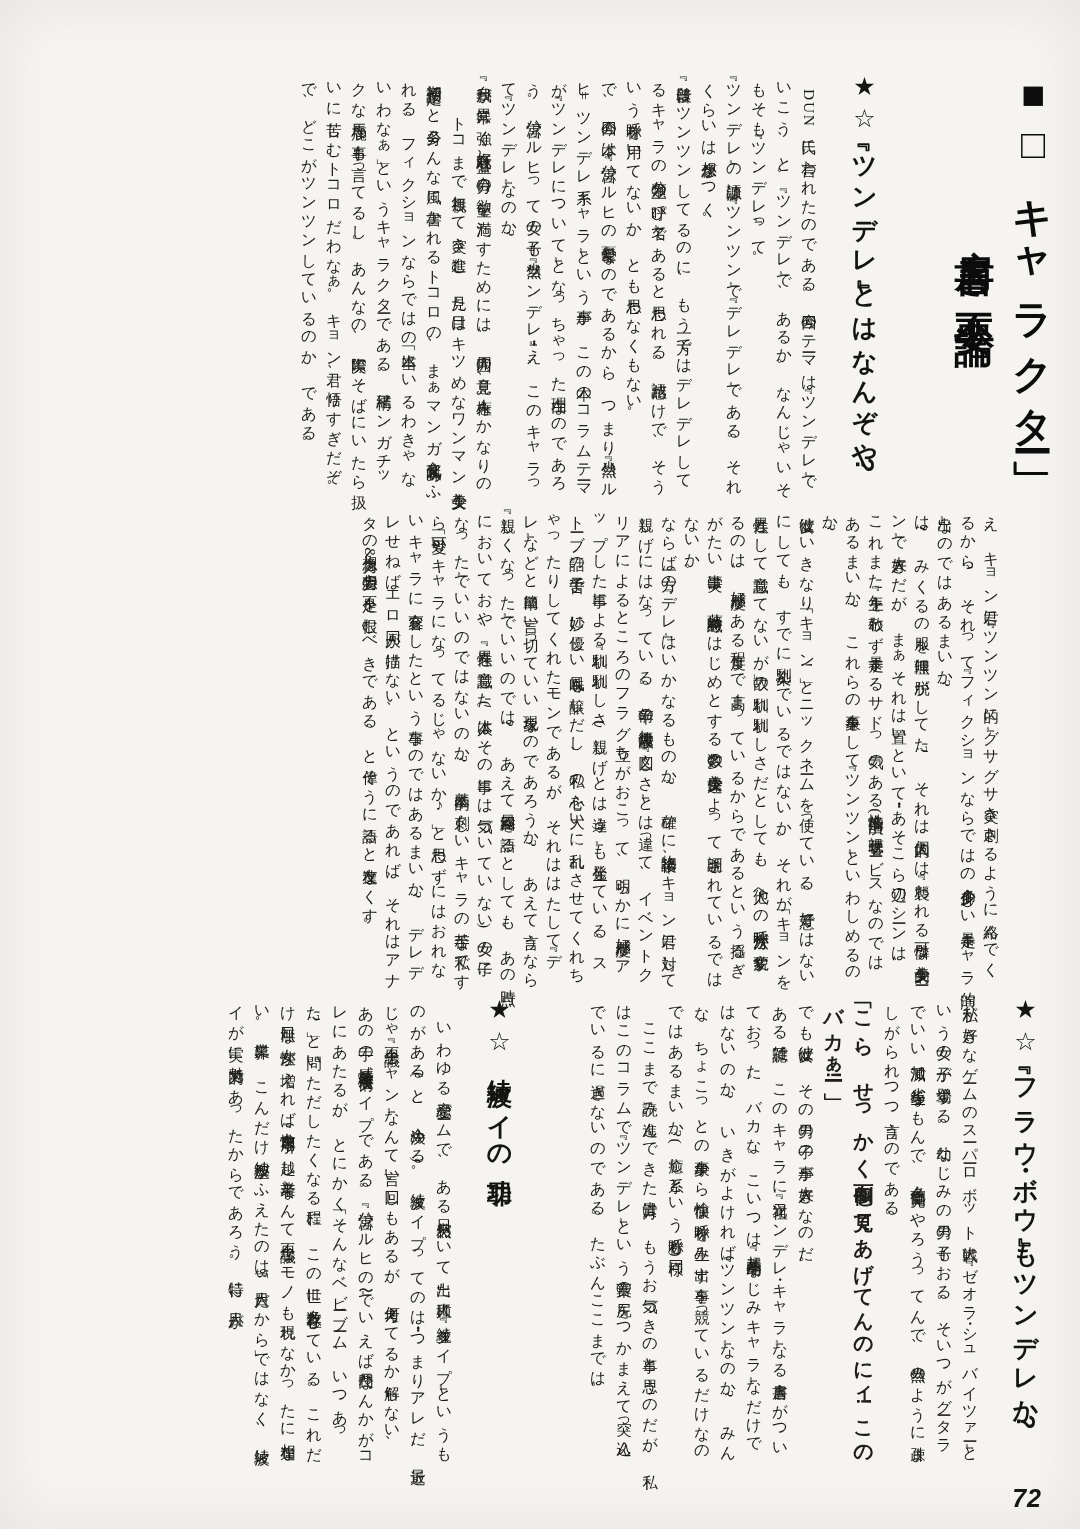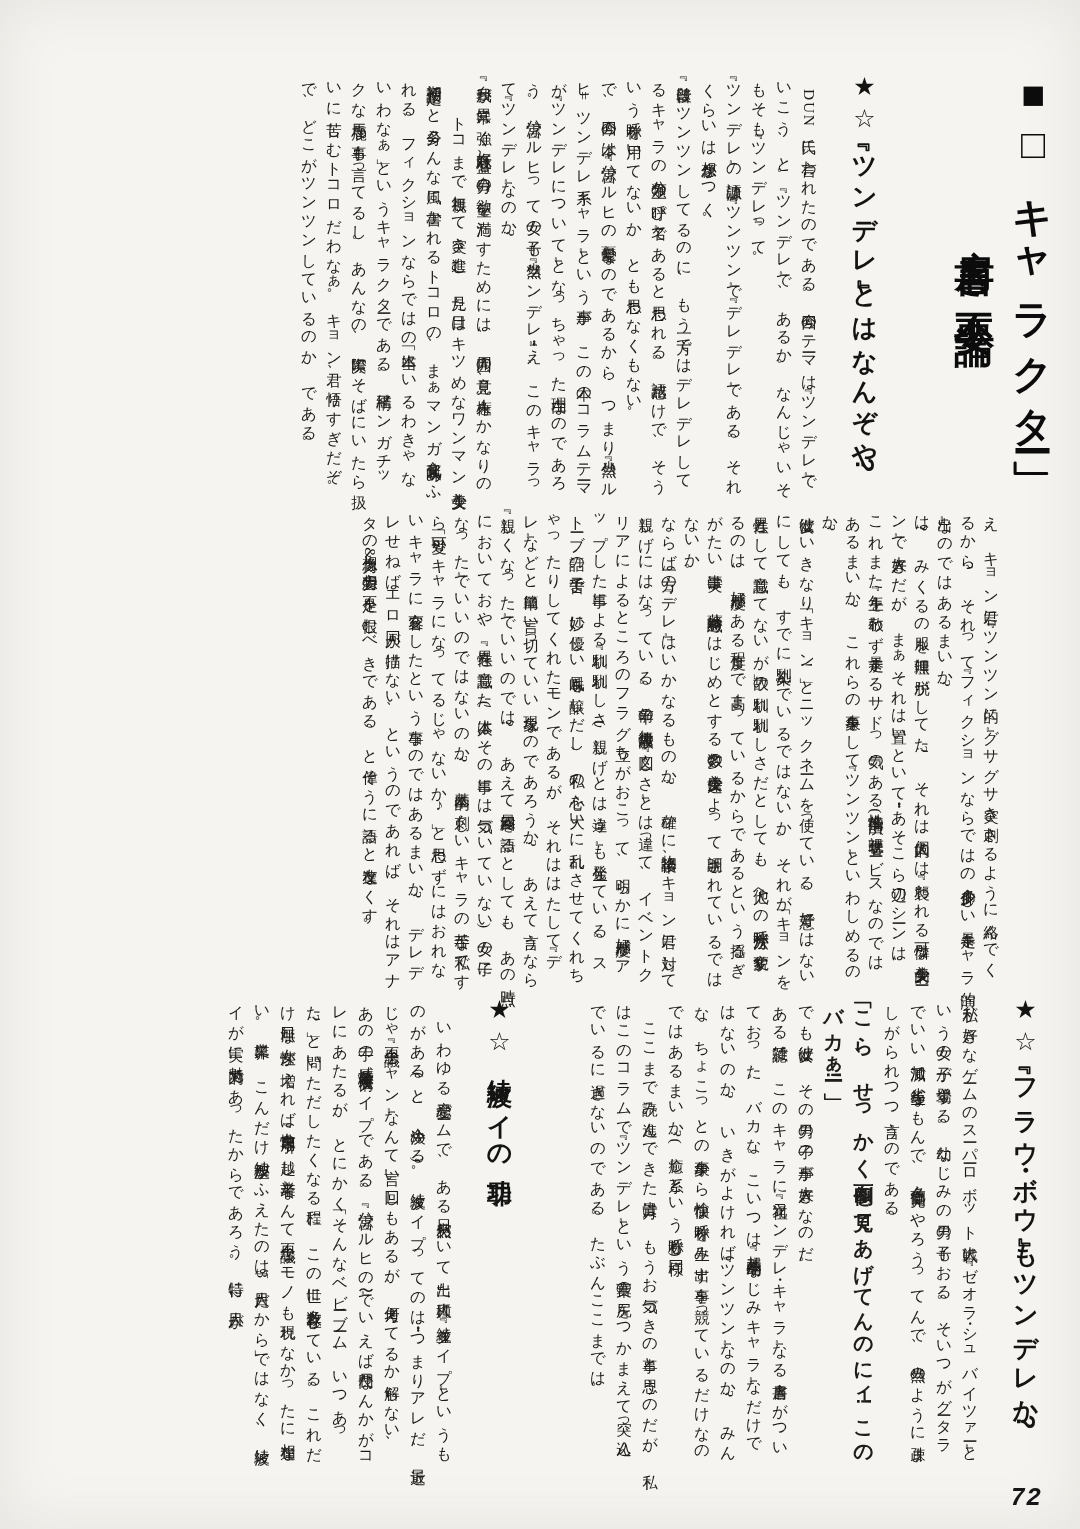"72" .page-number { font-family: Liberation Mono, monospace -> Liberation Sans, sans-serif }
